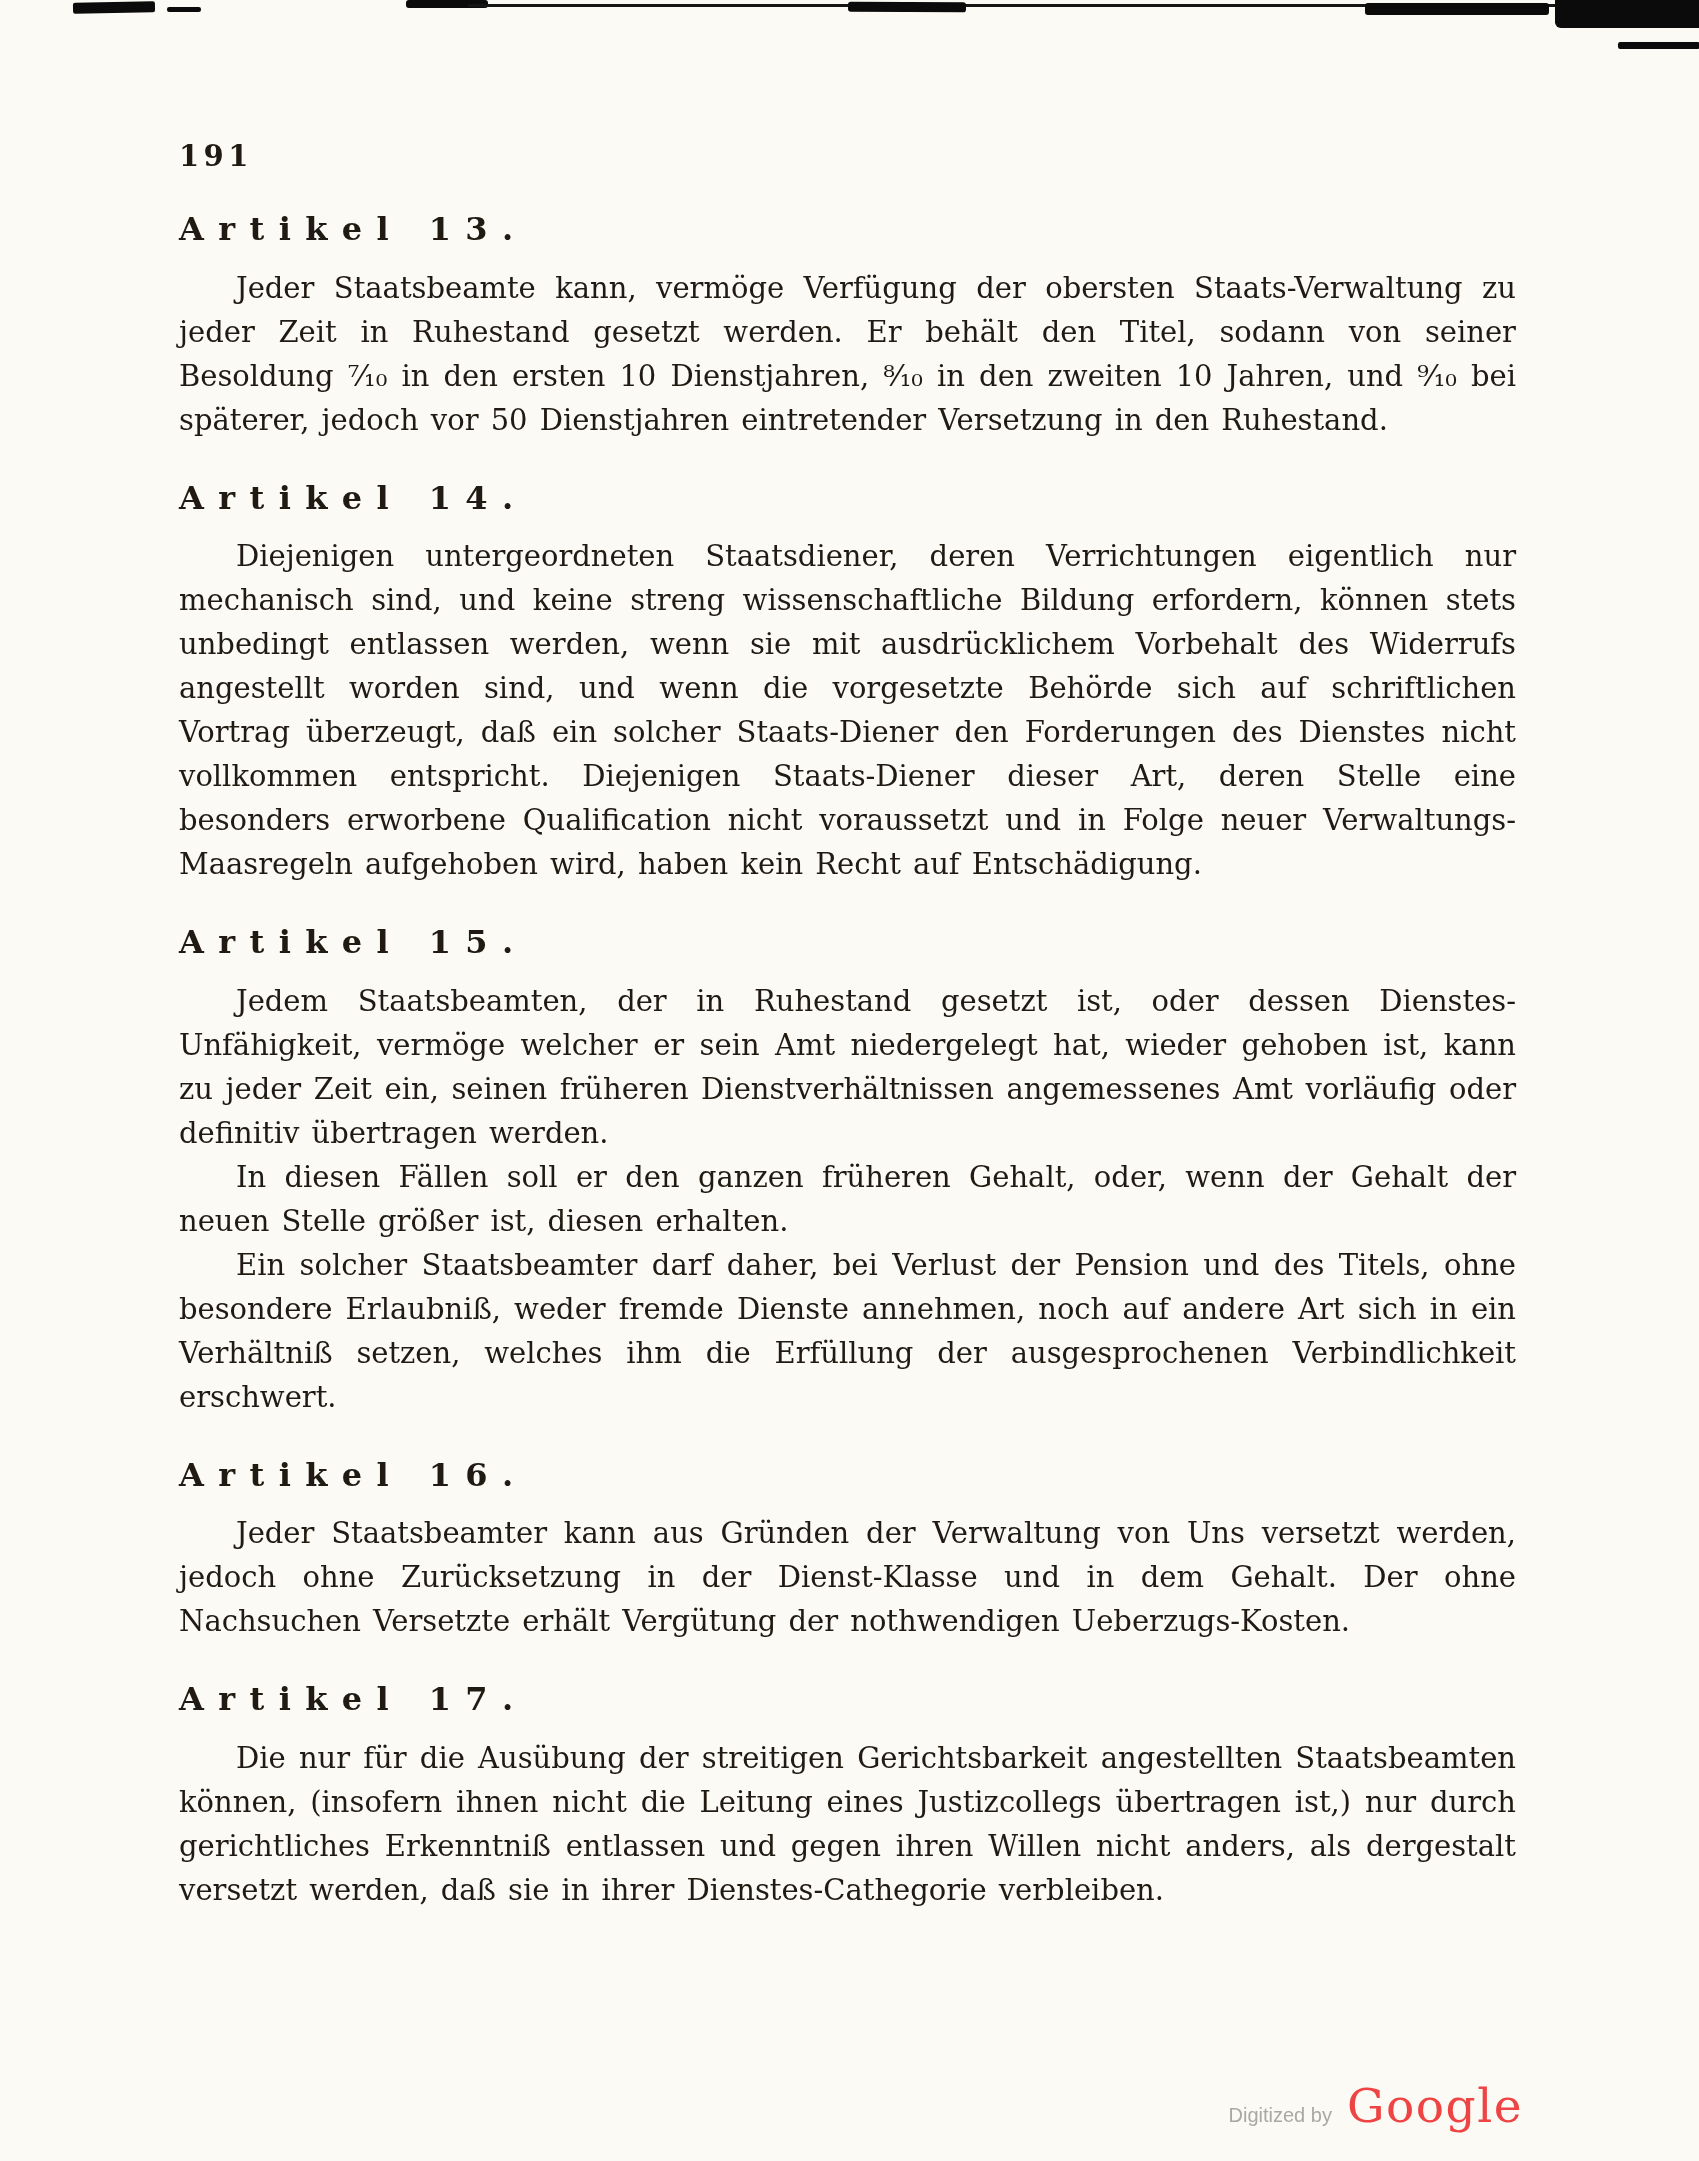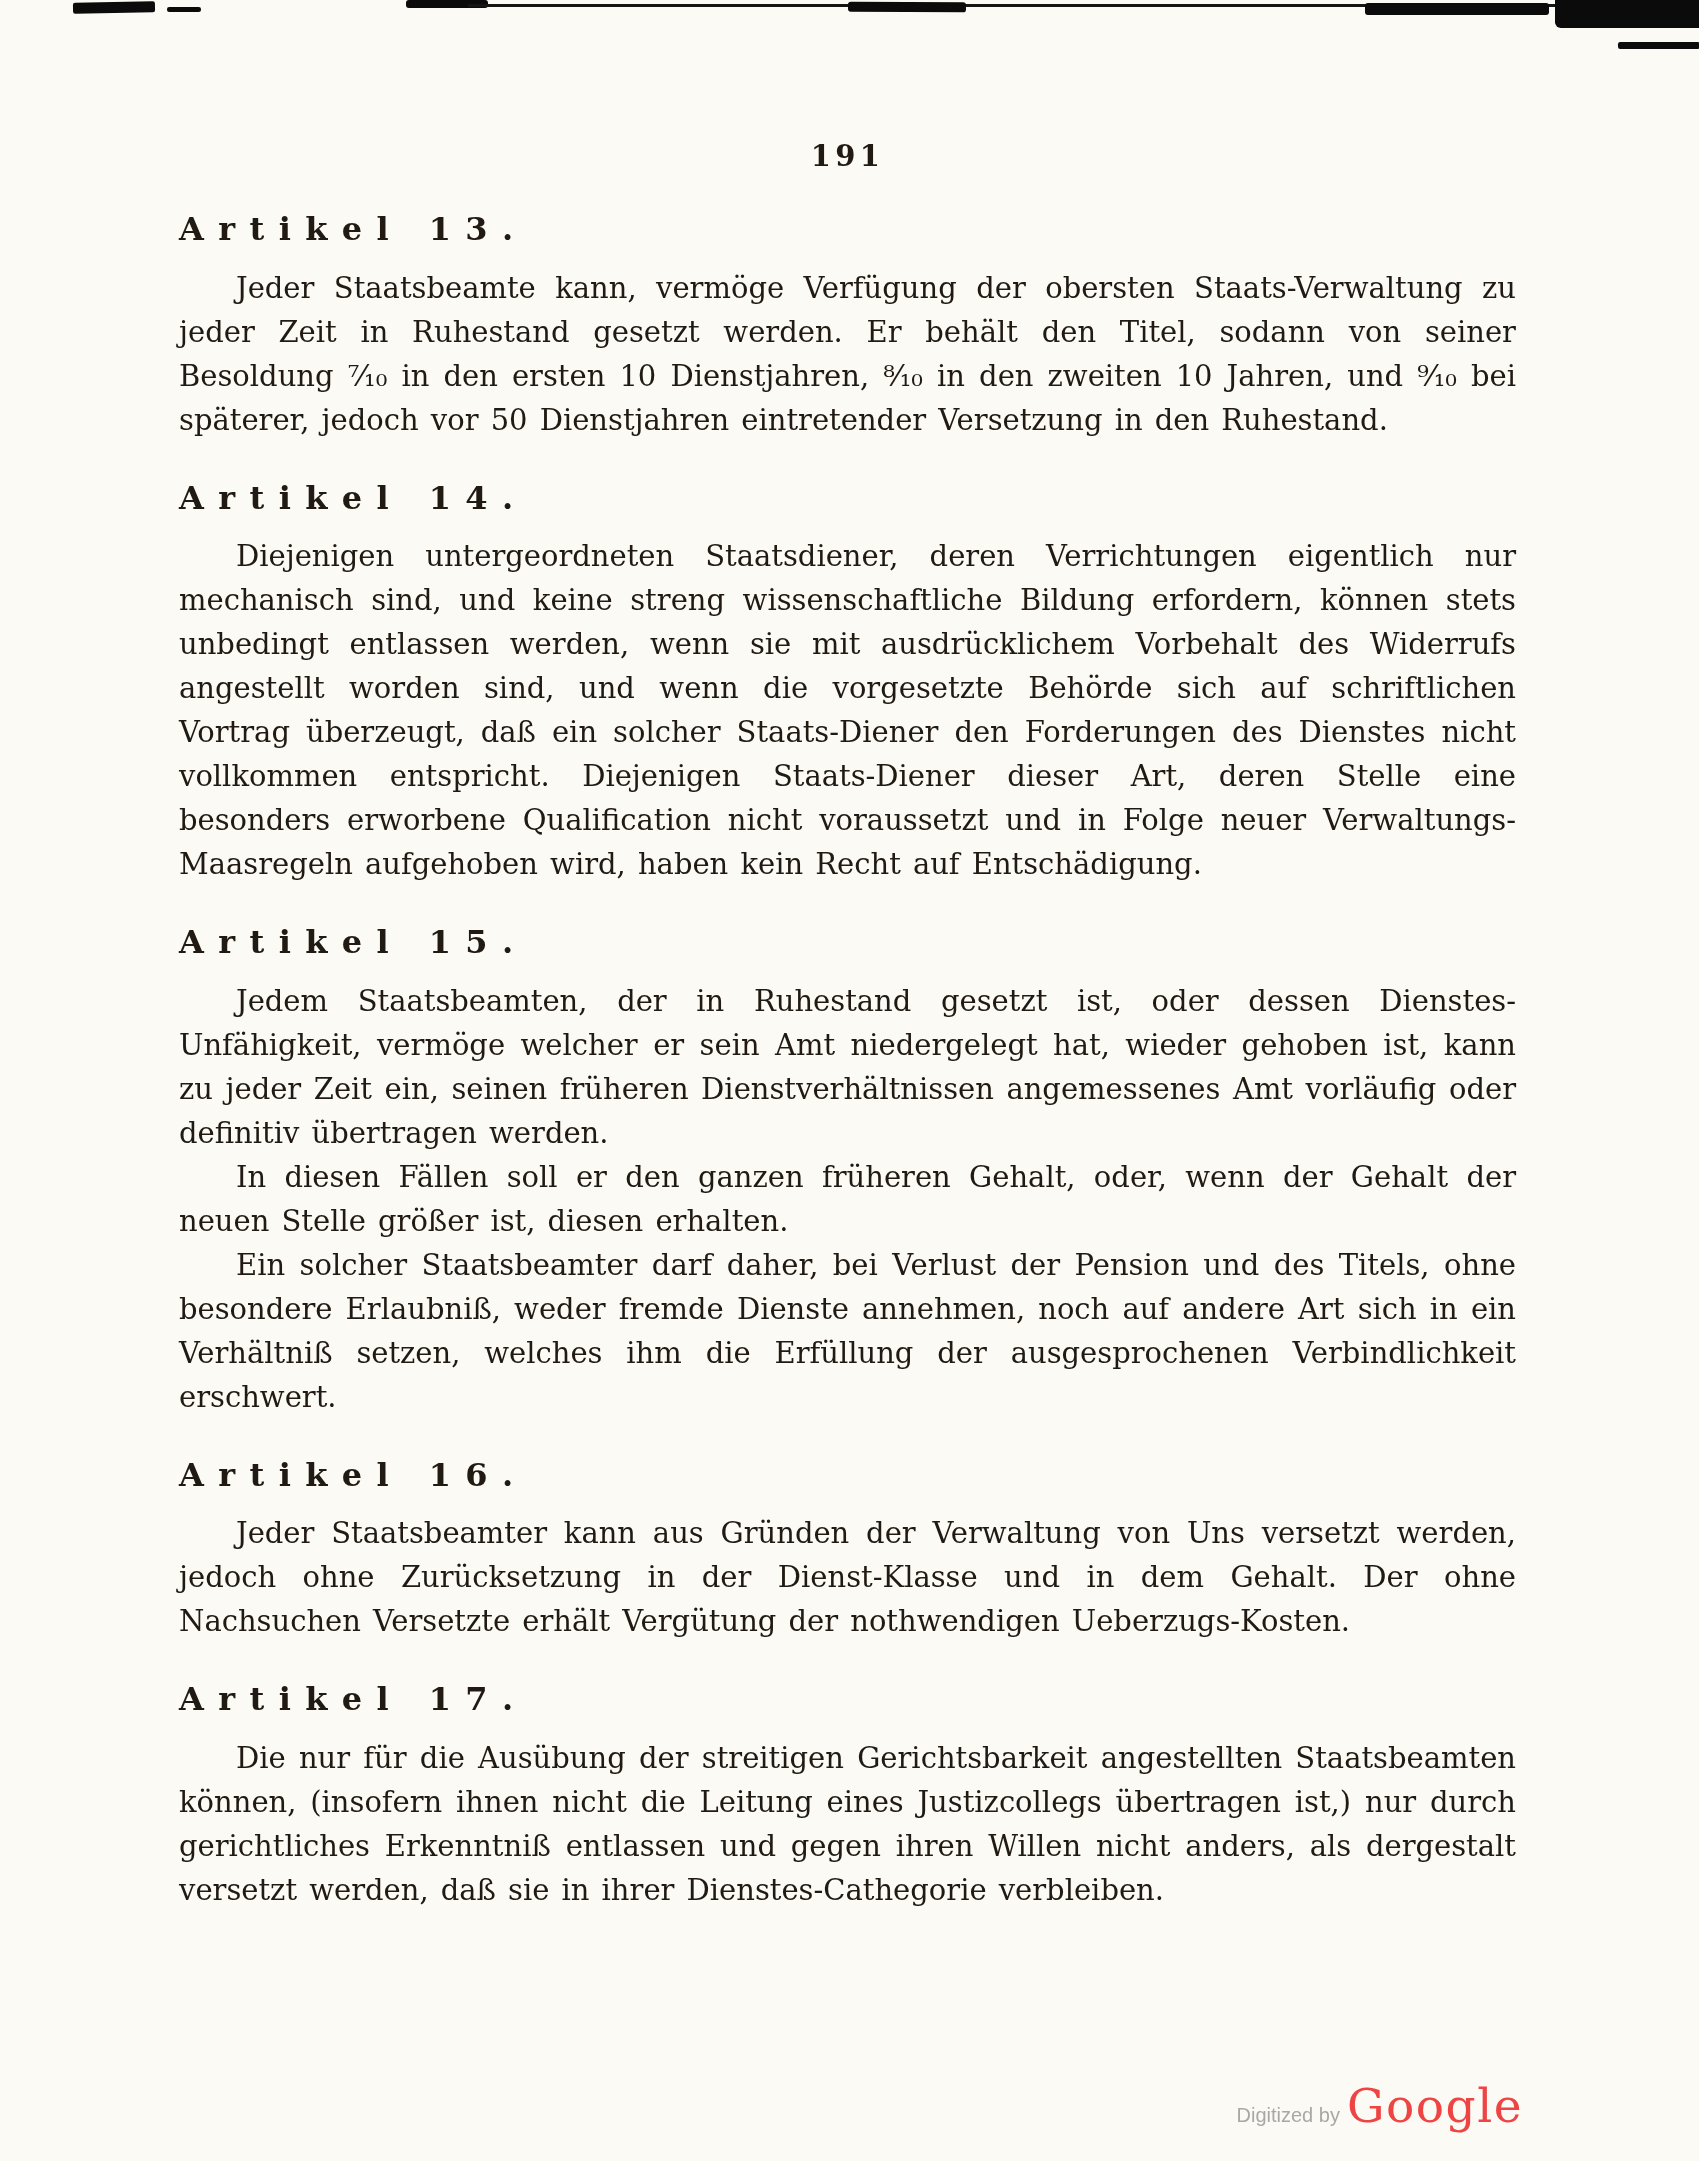"191" .page-number { text-align: center -> none }
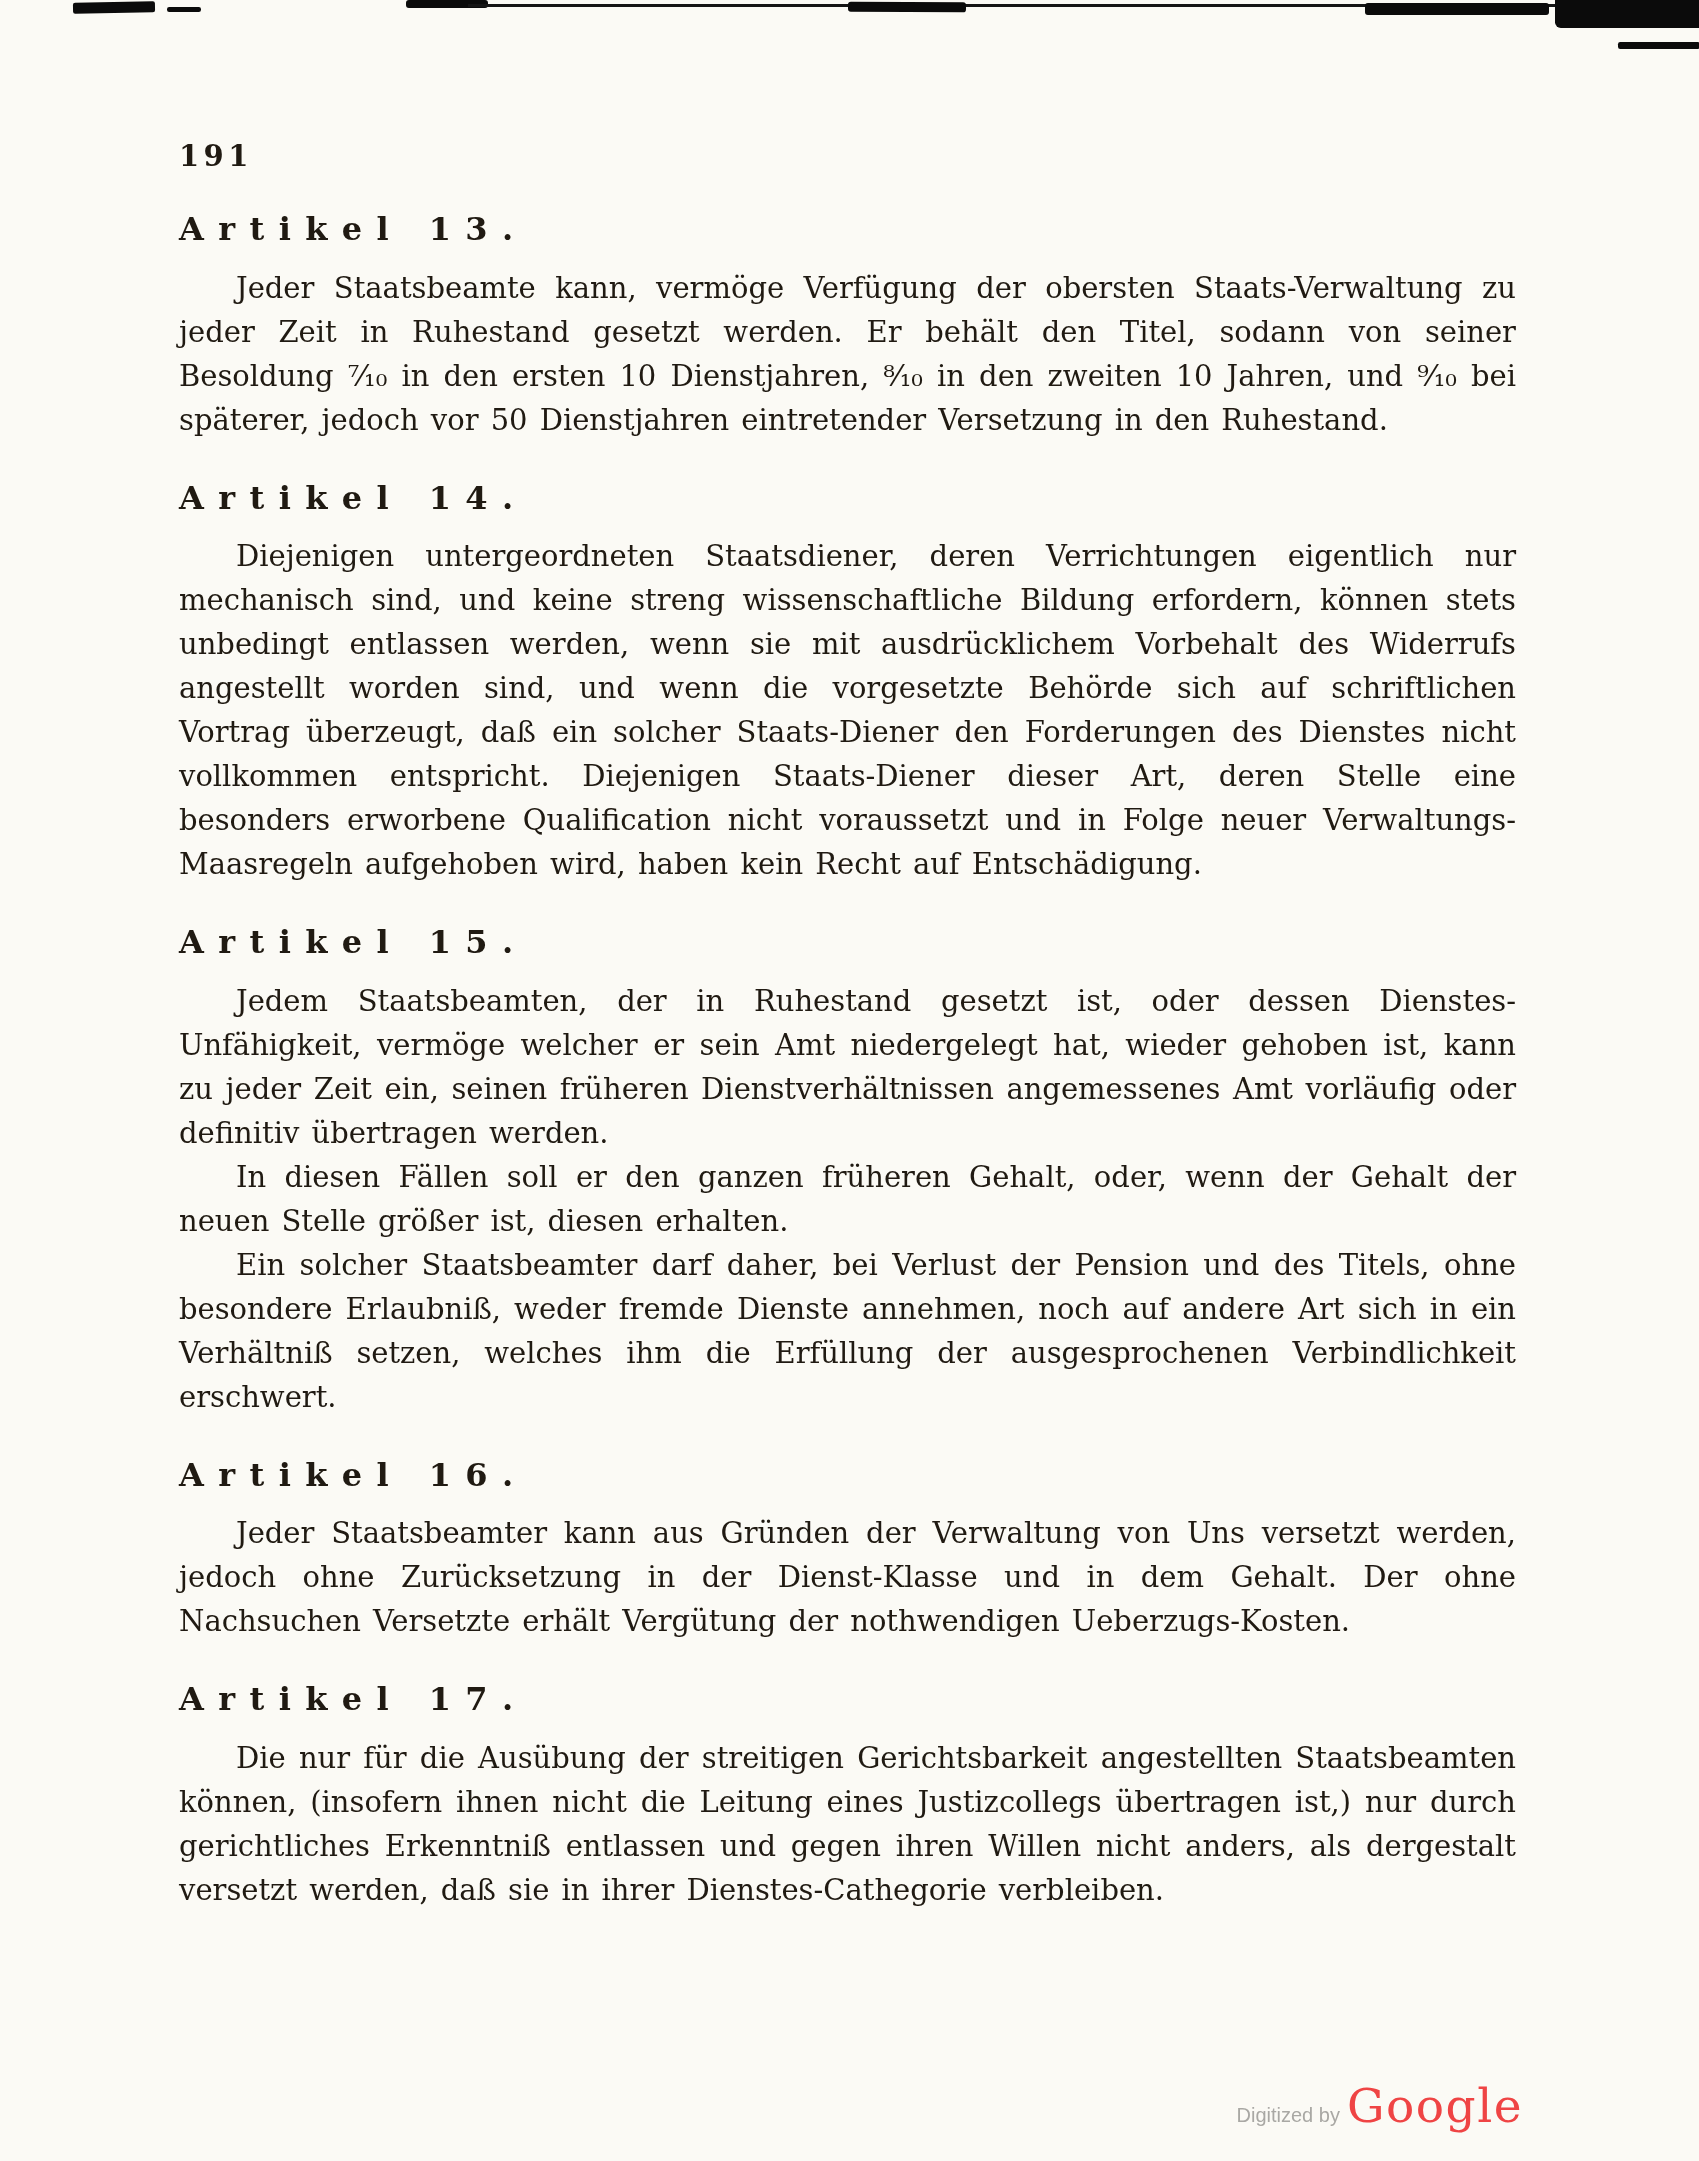"Digitized by" .digitized { gap: 7px -> 15px }
